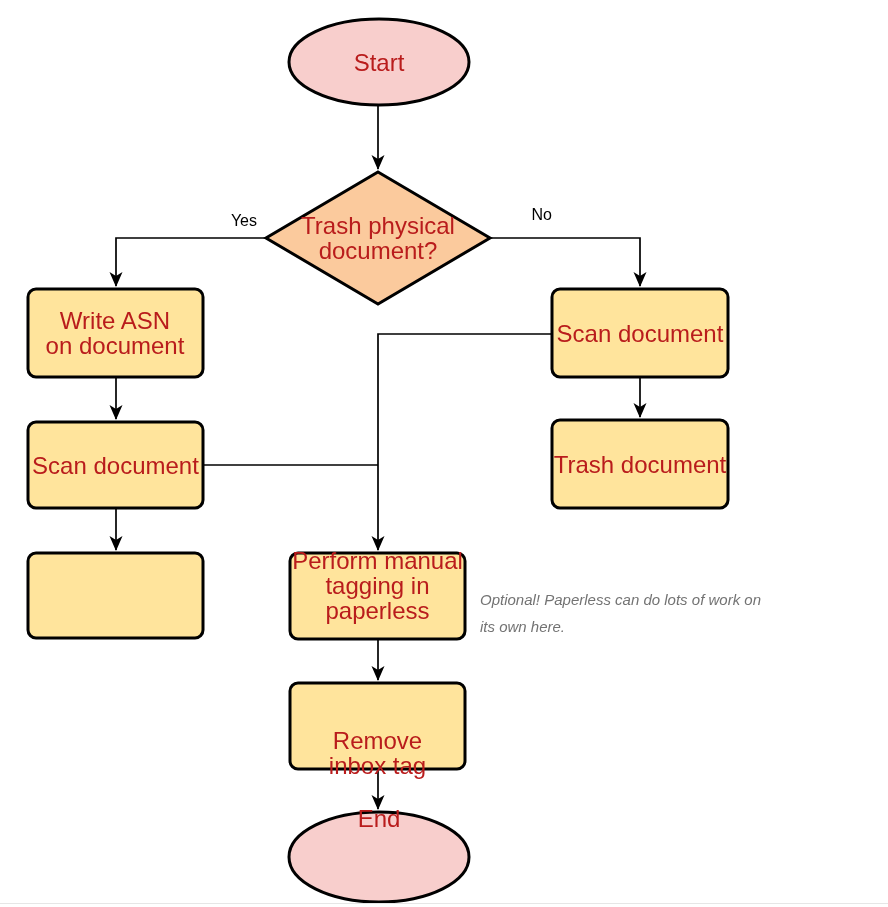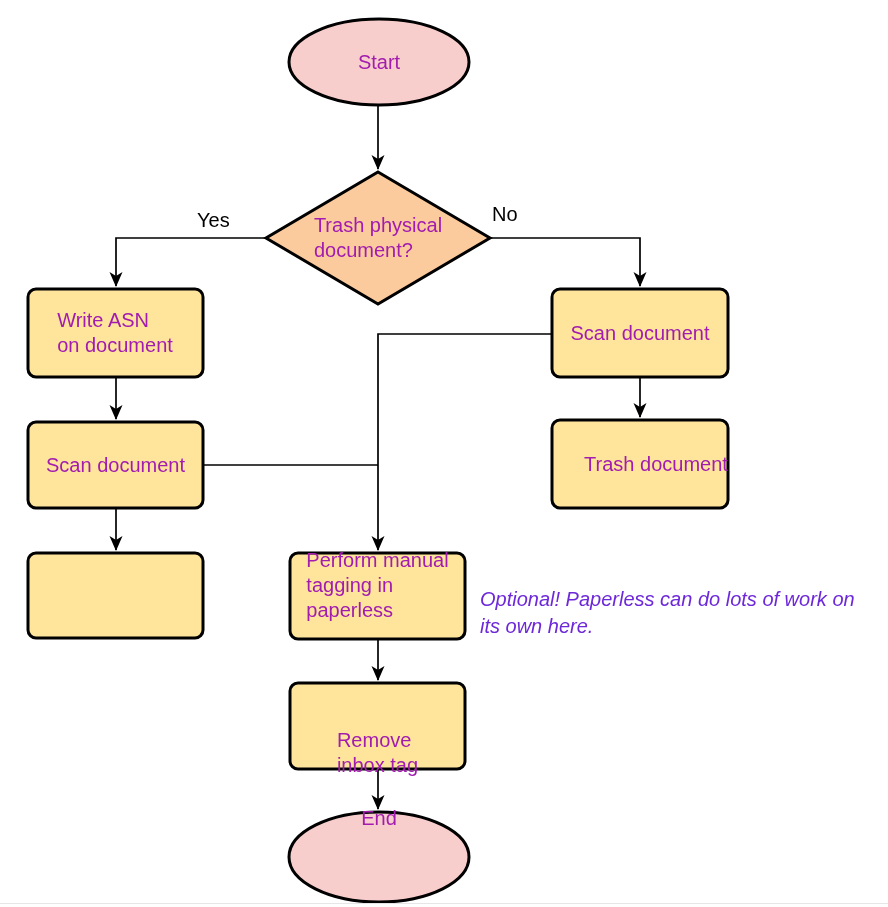"Start" .label { color: #a21caf -> #b91c1c; font-size: 20px -> 24px; text-align: left -> center }
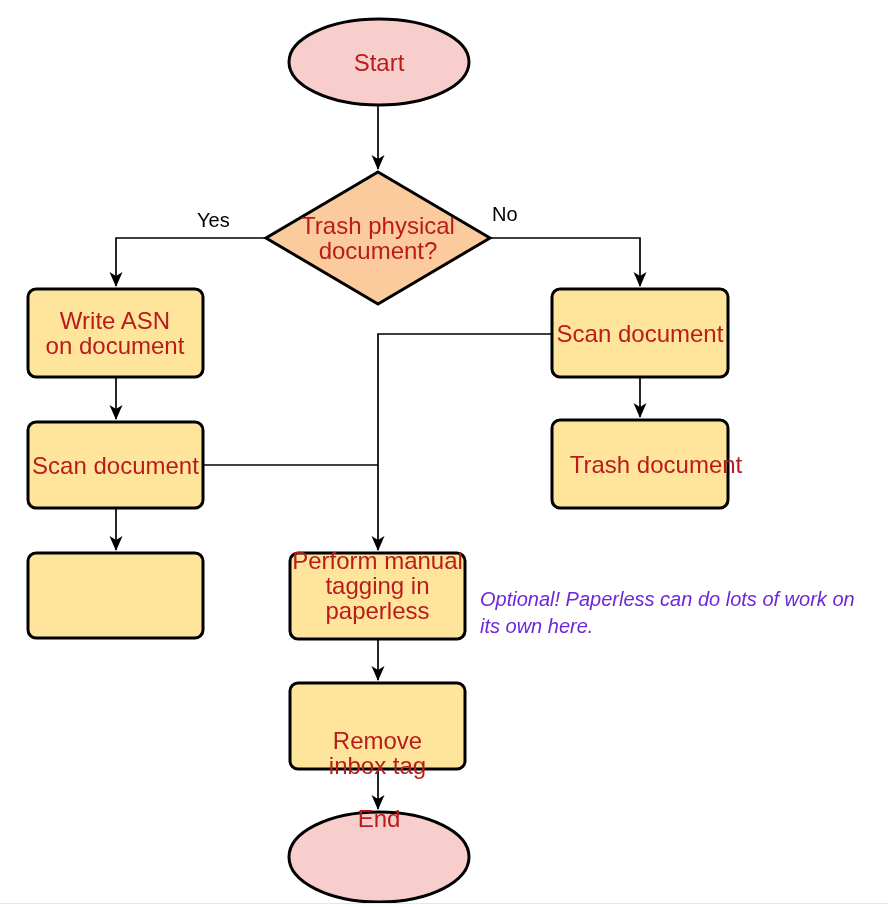"Yes" .edge-label { font-size: 20px -> 16px; text-align: left -> right }
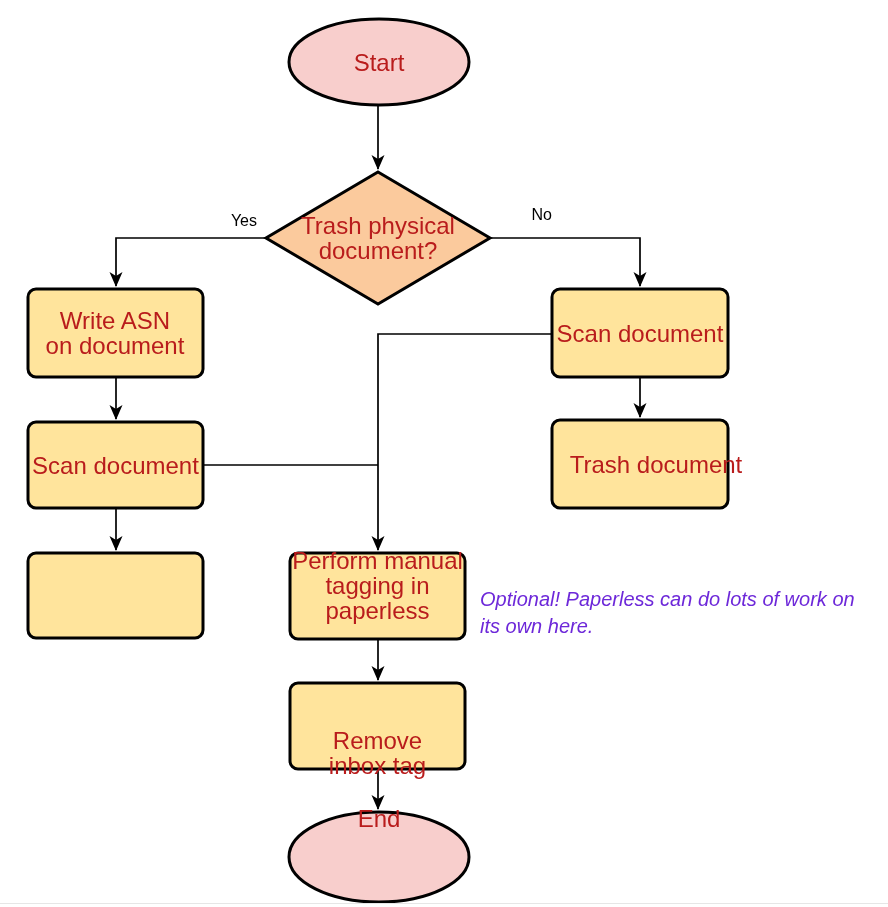"Trash document" div.label { padding-left: 16px -> none }
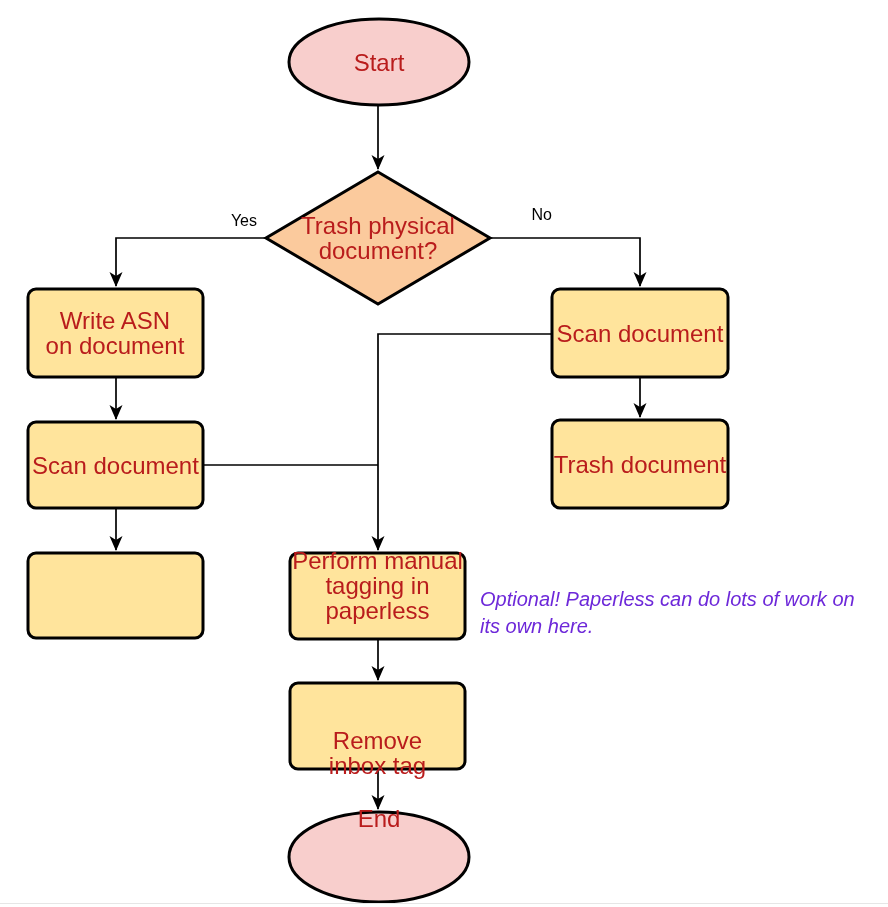"Optional! Paperless can do lots" .annotation { color: #6d28d9 -> #737373; font-size: 20px -> 15px }
